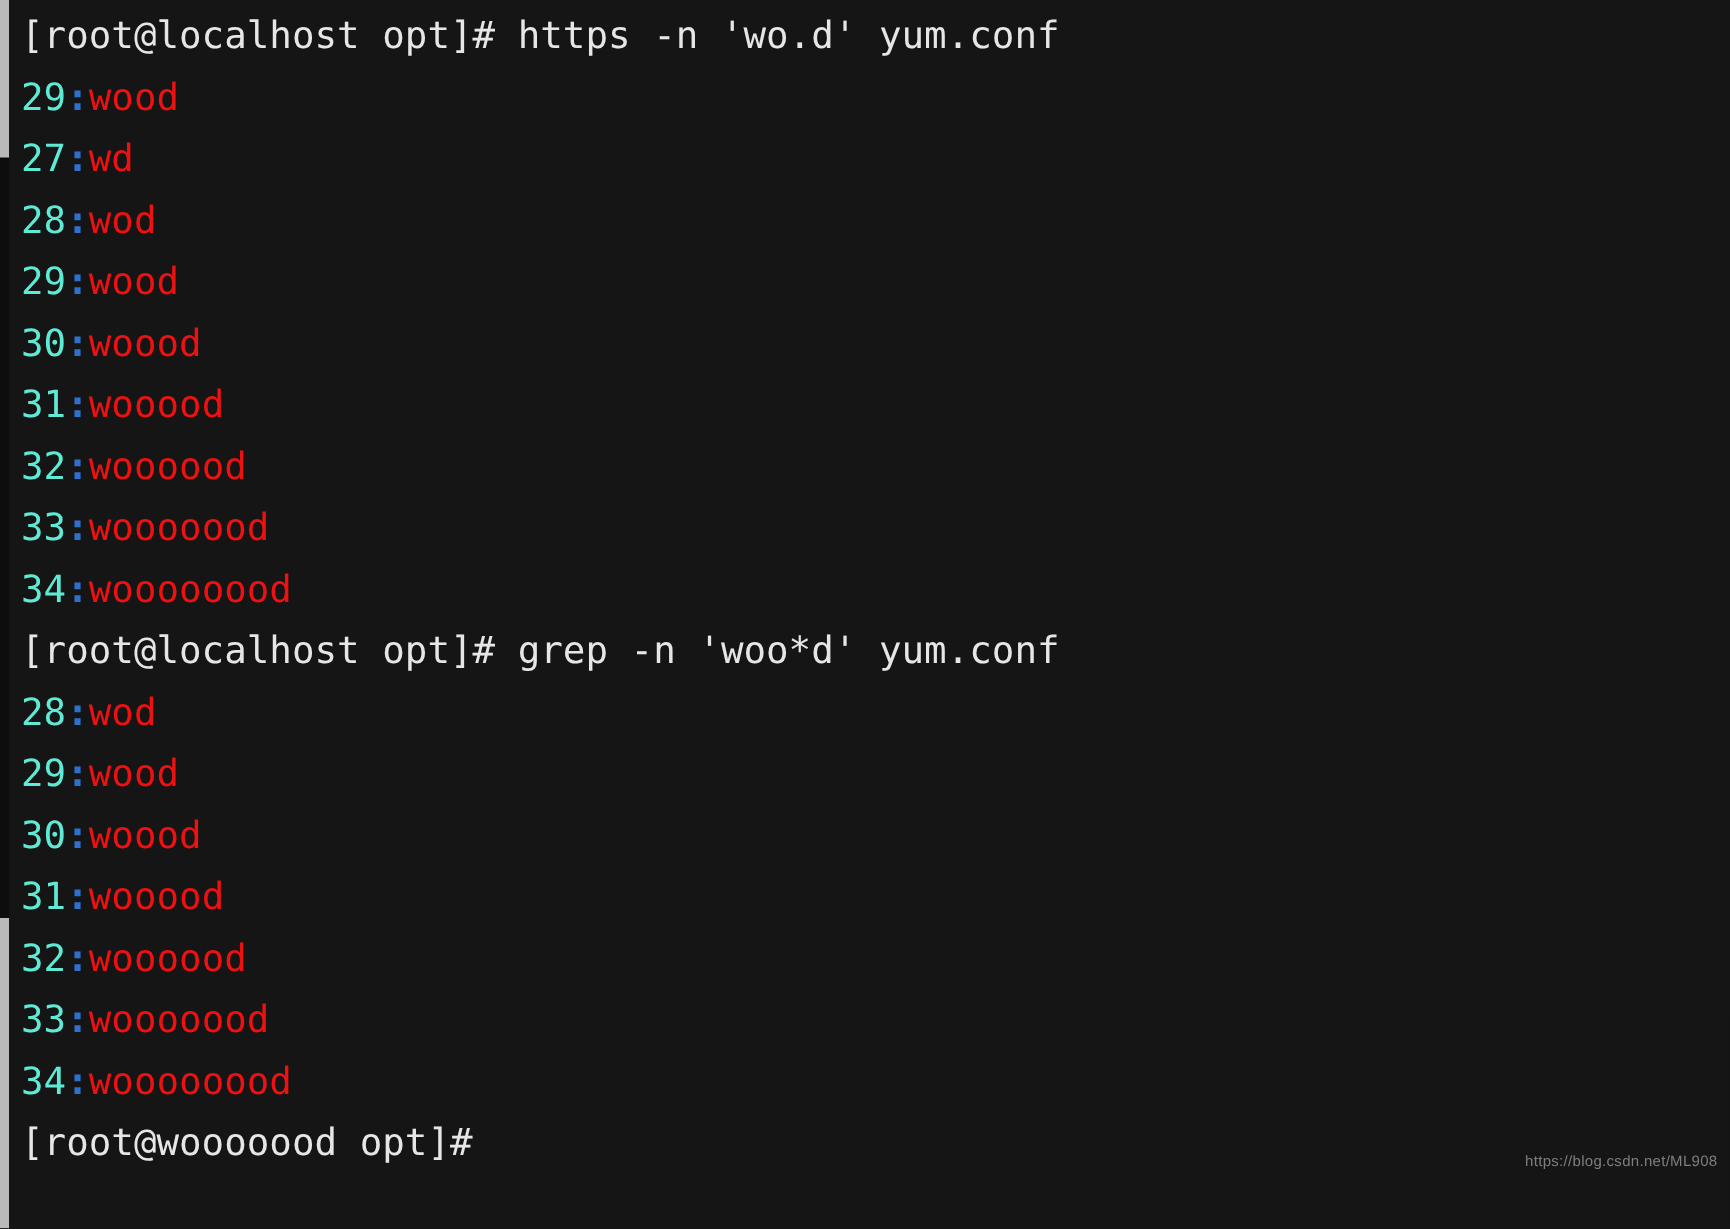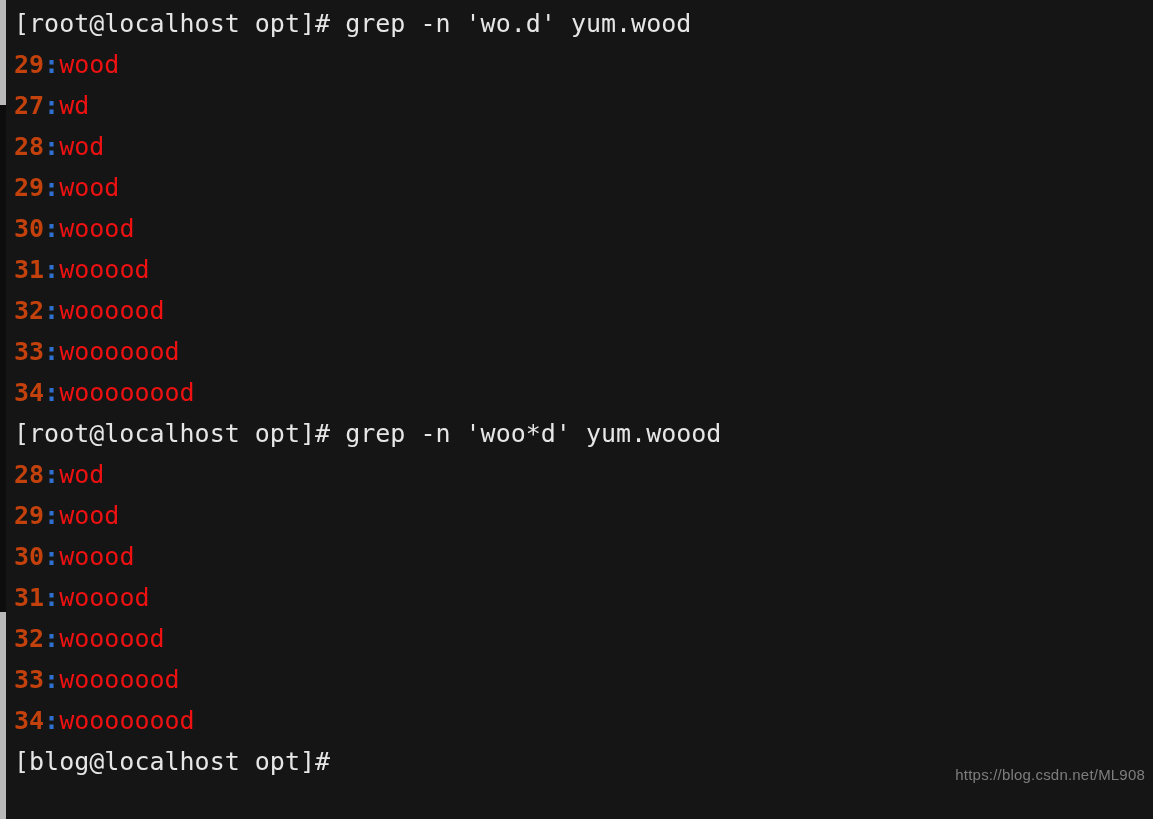"[root@localhost opt]# grep -n 'wo.d'" span.prompt-line { text: grep -n 'wo.d' yum.wood -> https -n 'wo.d' yum.conf }
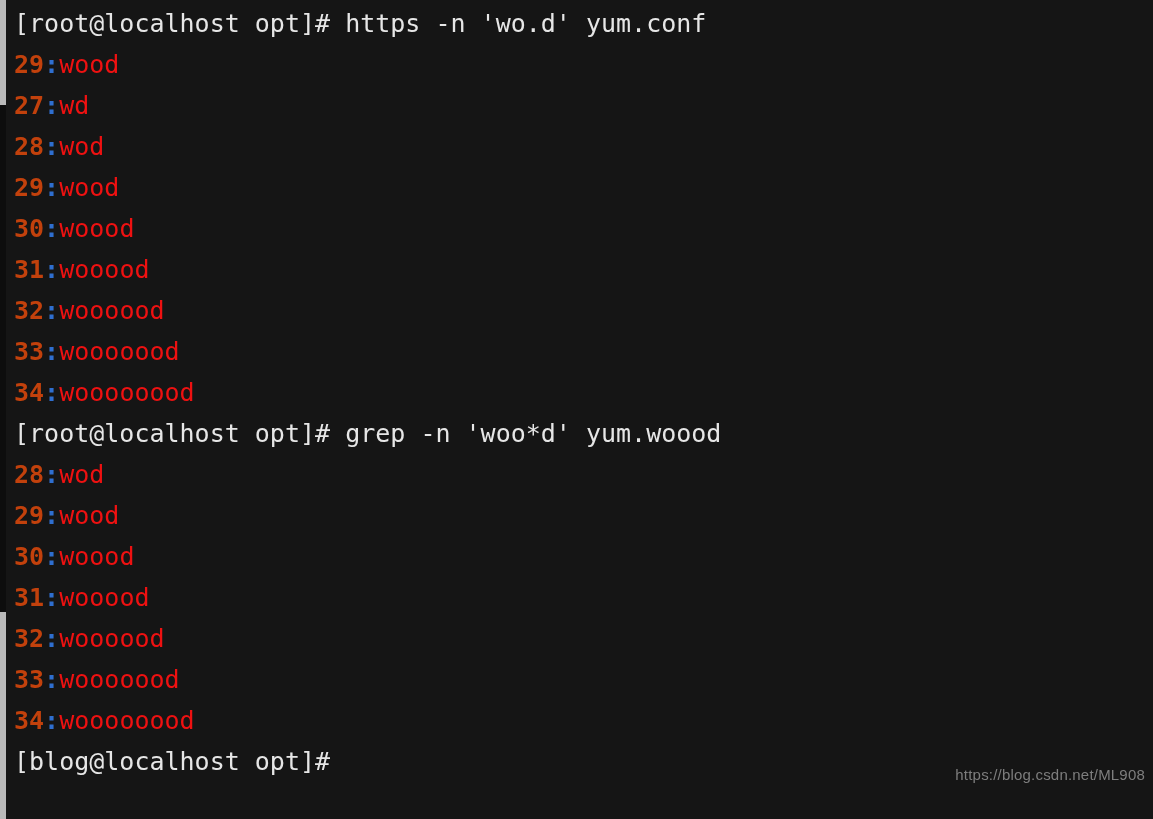"29" .lineno { color: #c2410c -> #5eead4; font-weight: bold -> normal }
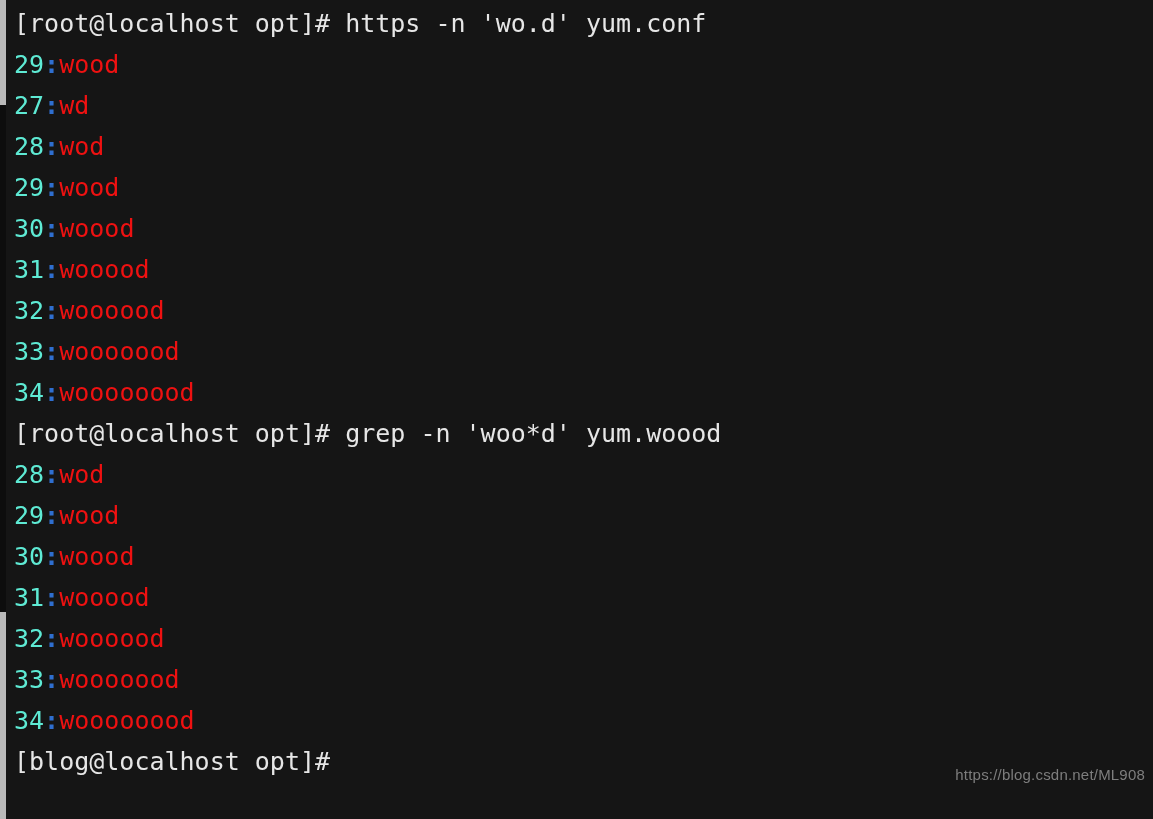"[root@localhost opt]# grep -n 'woo*d'" span.prompt-line { text: yum.woood -> yum.conf }
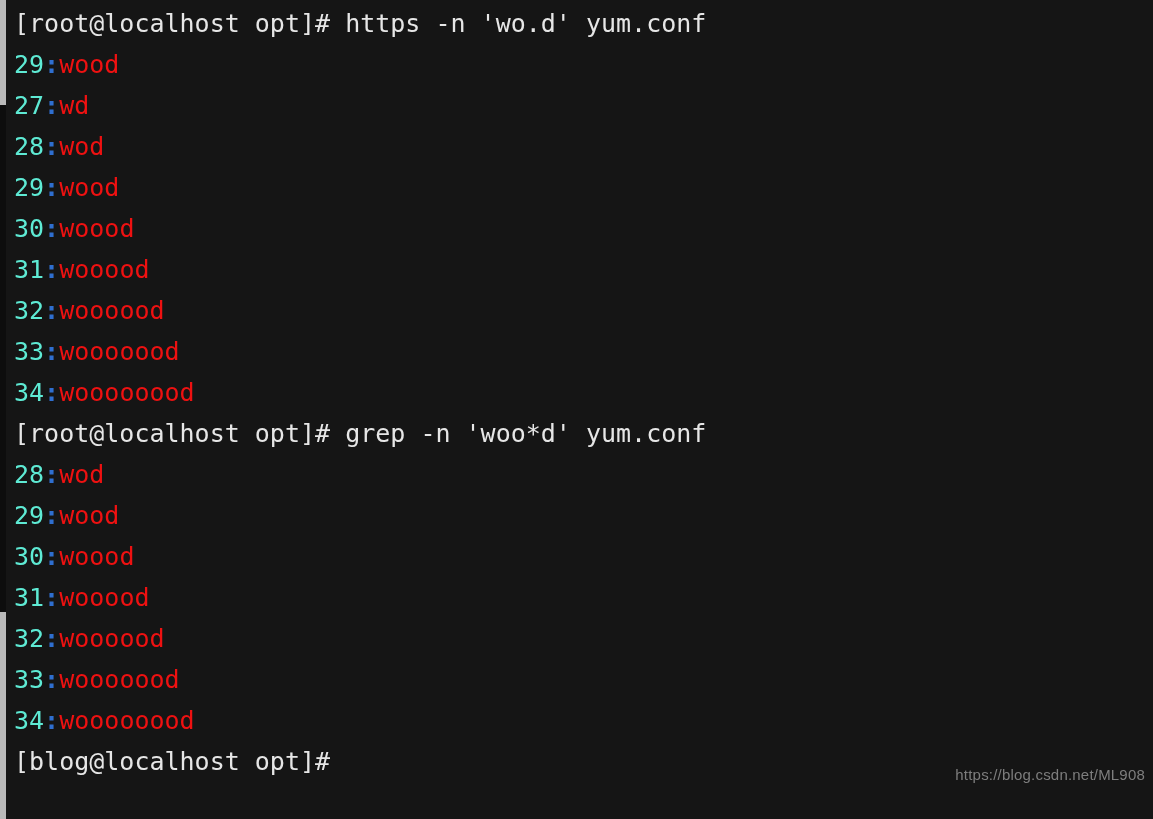"[blog@localhost opt]#" span.prompt-line { text: blog@localhost -> root@wooooood }
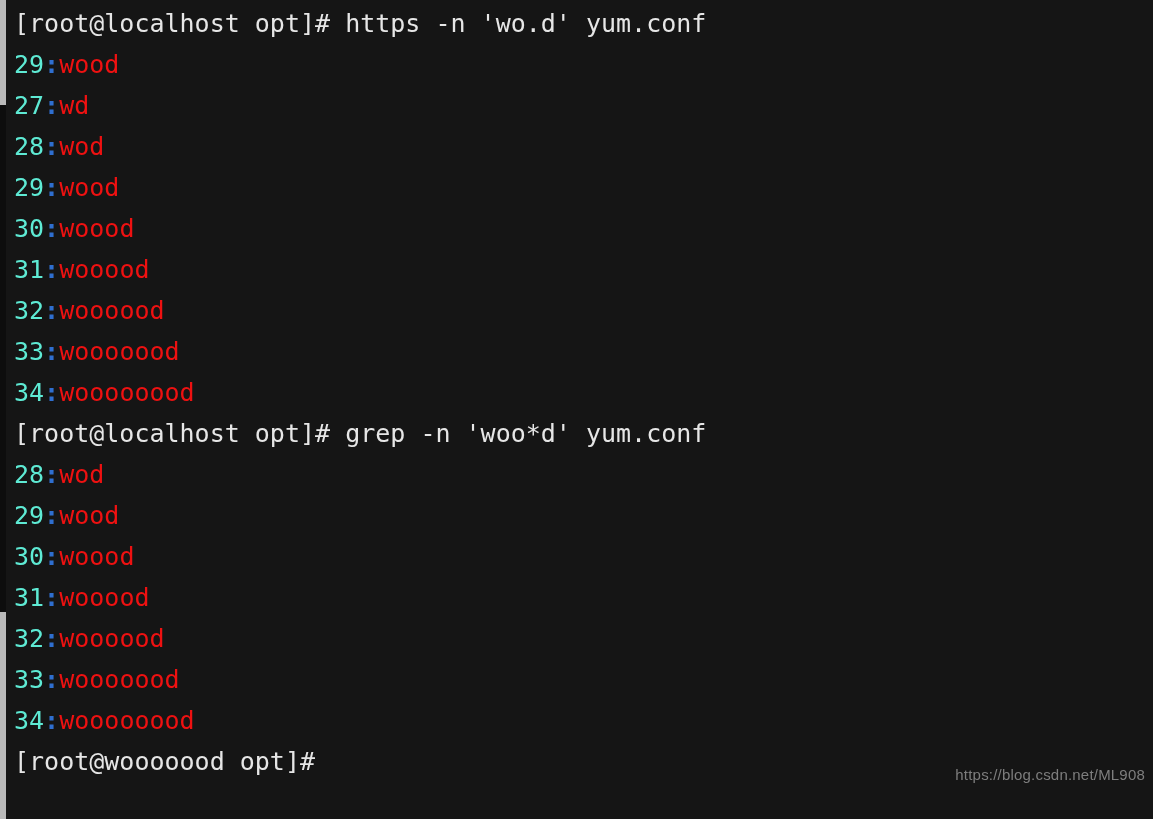"https://blog.csdn.net/ML908" .watermark { font-size: 15px -> 10px }
